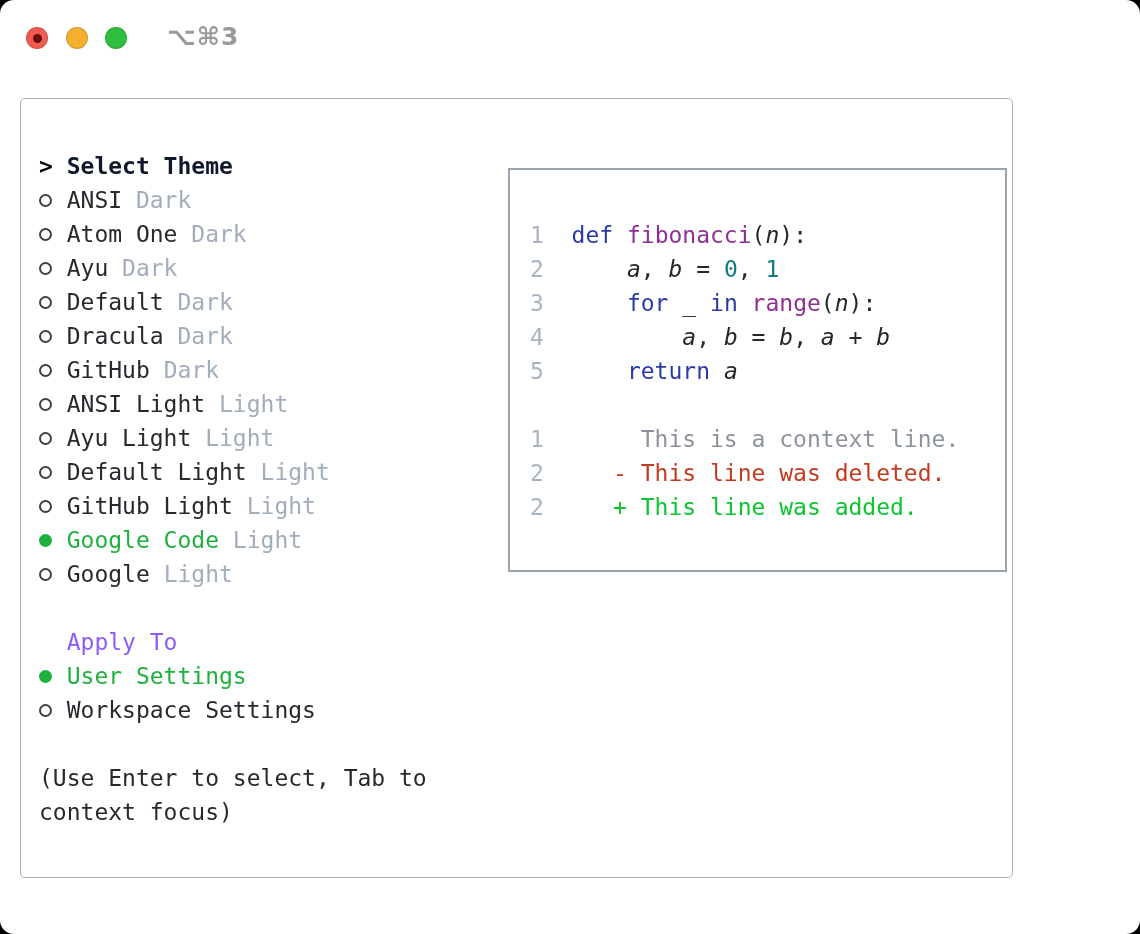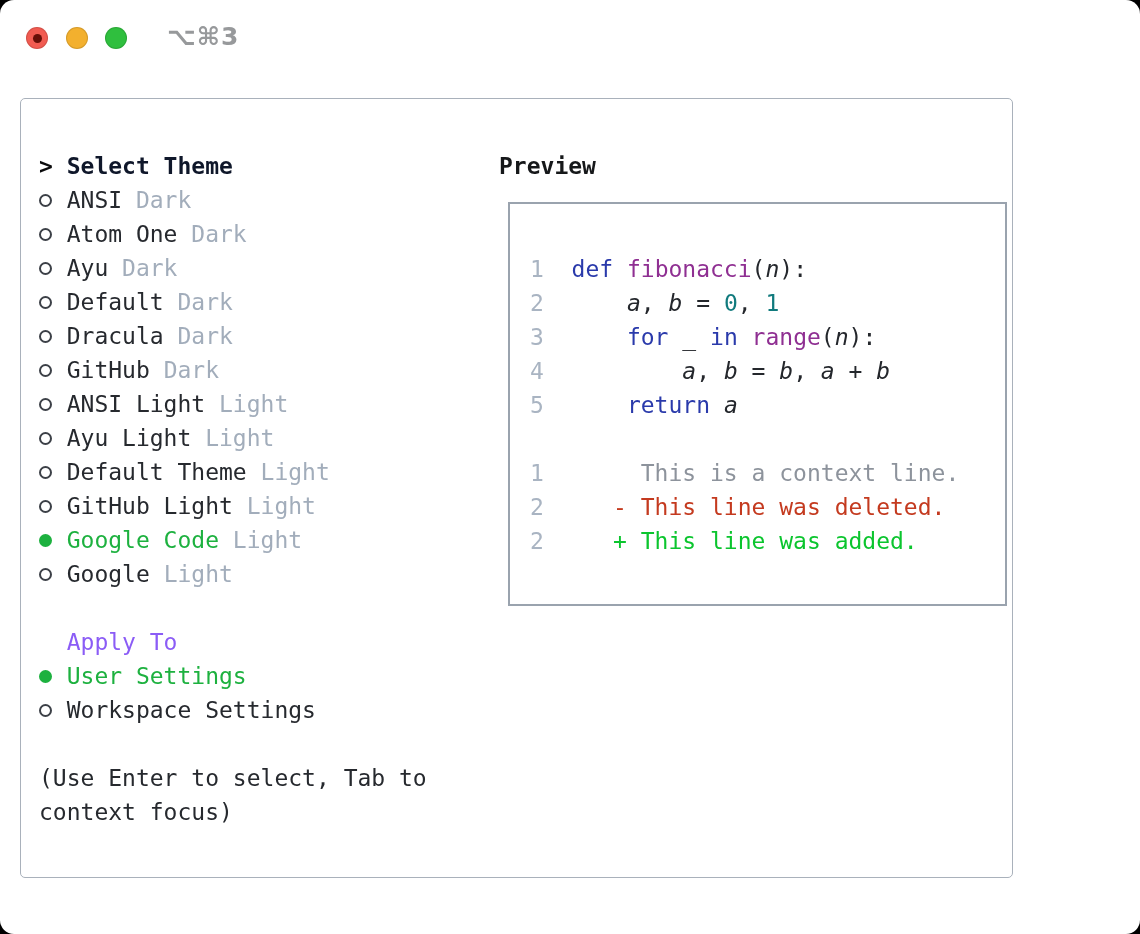"Preview" div.row { html: <div>Preview</div> -> none }
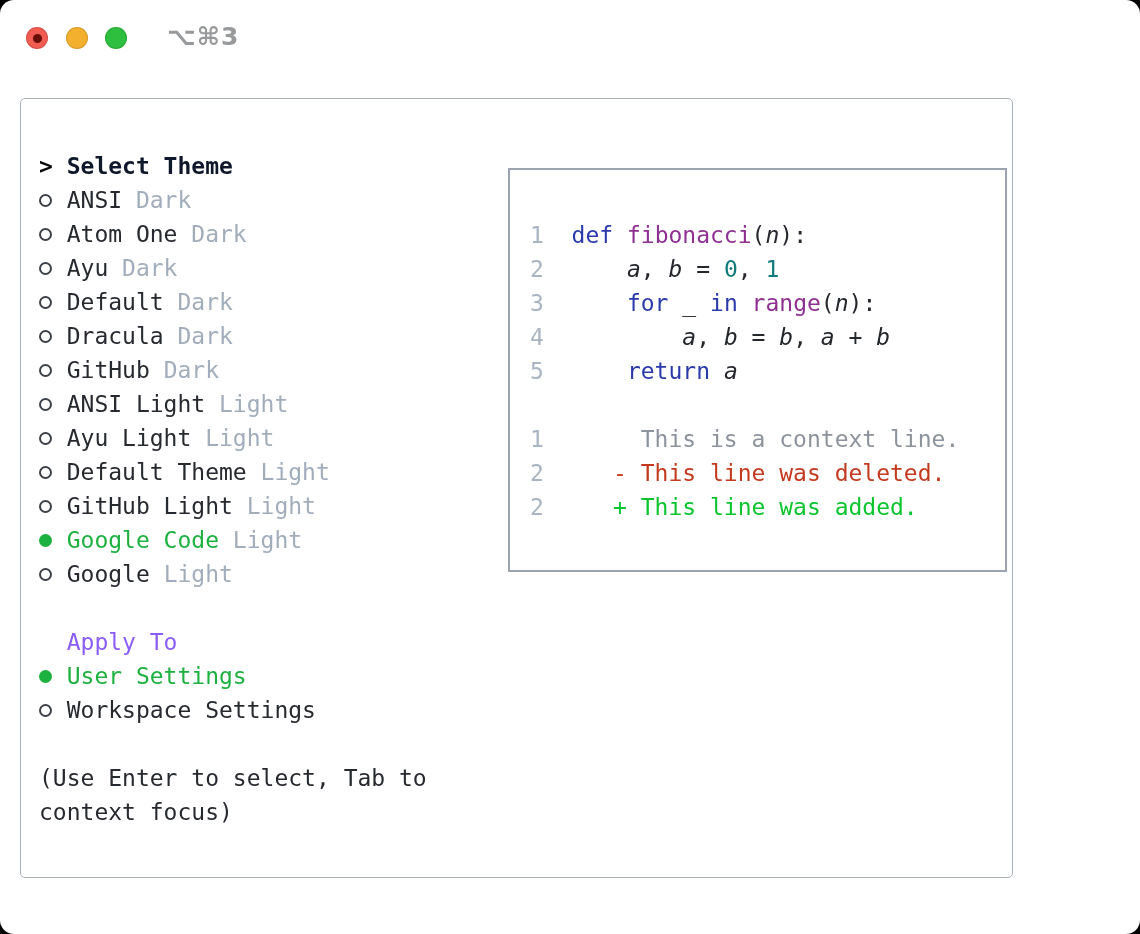"Default Theme" span.nm { text: Theme -> Light }
